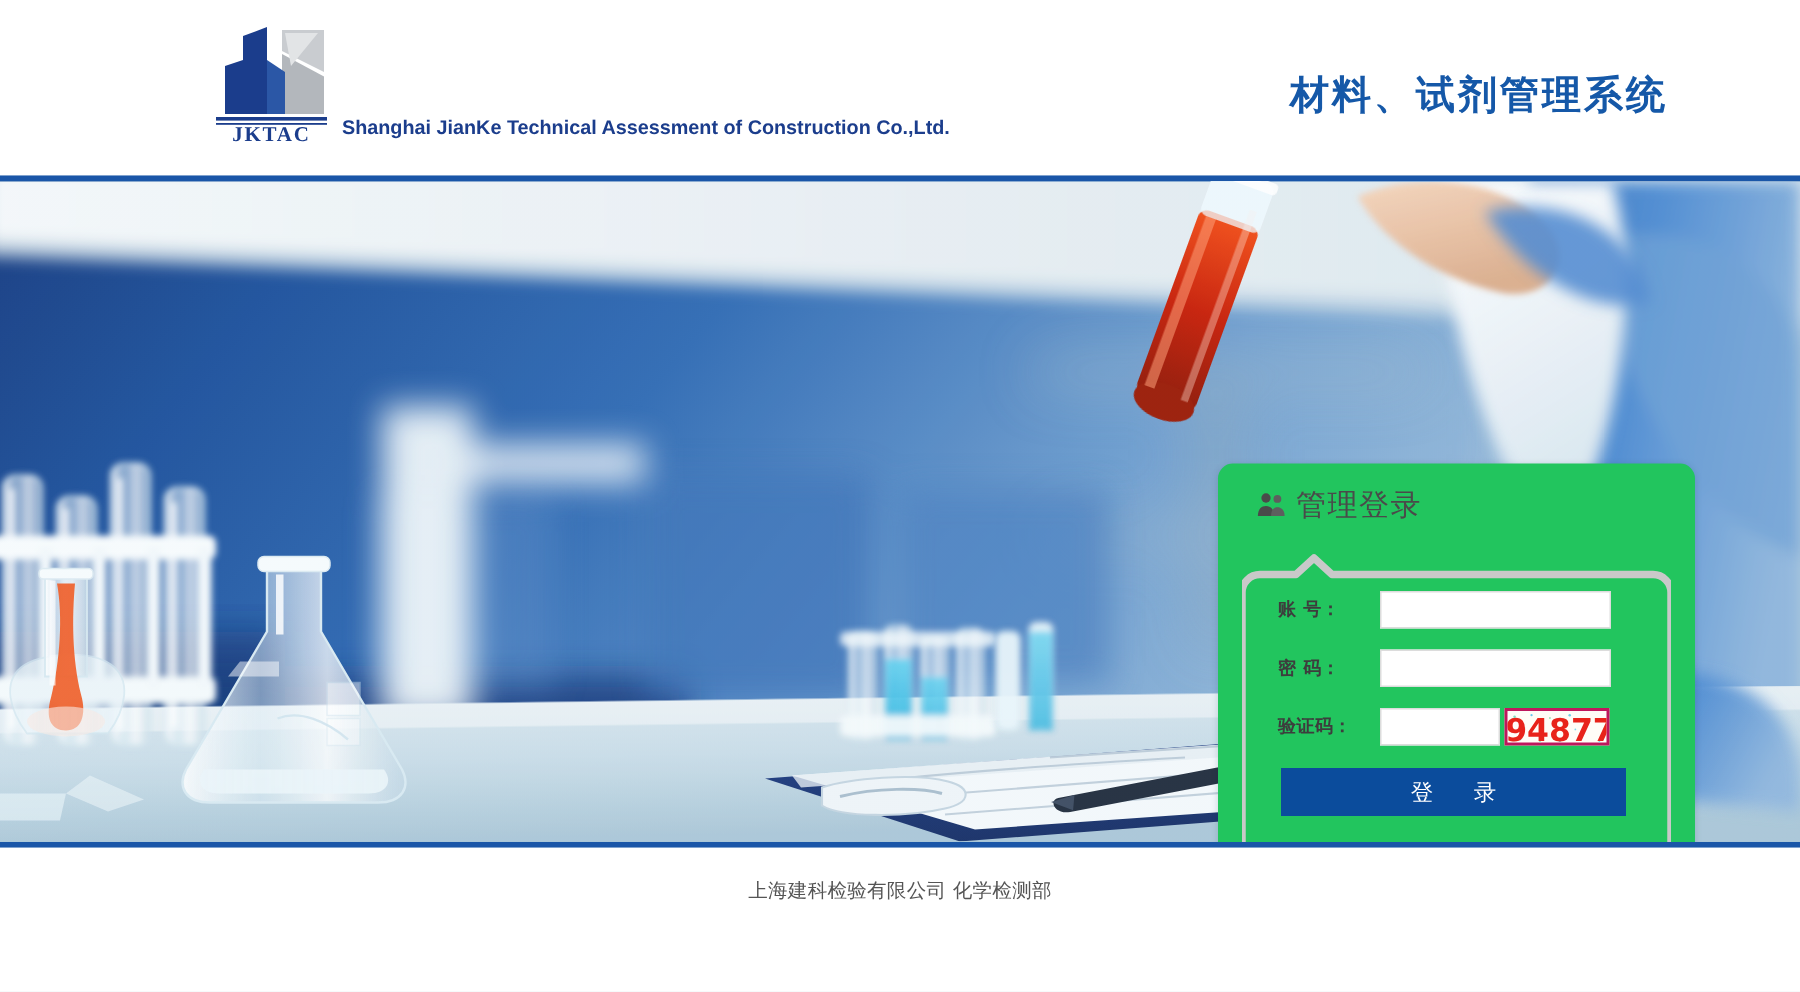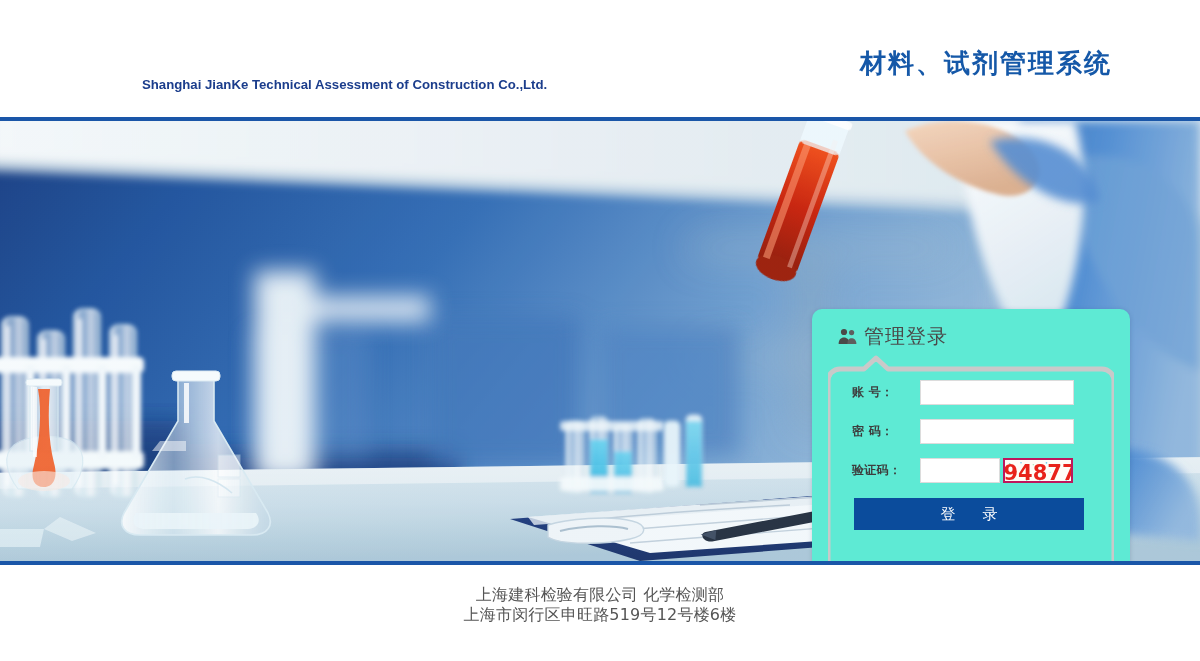"JKTAC" div.logo-mark { html: none -> <div> <svg> <polygon></polygon> <polygon></polygon> <polygon></polygon> <polygon></polygon> <polygon></polygon> <polygon></polygon> <rect></rect> <rect></rect> <text>JKTAC</text> </svg> </div> }
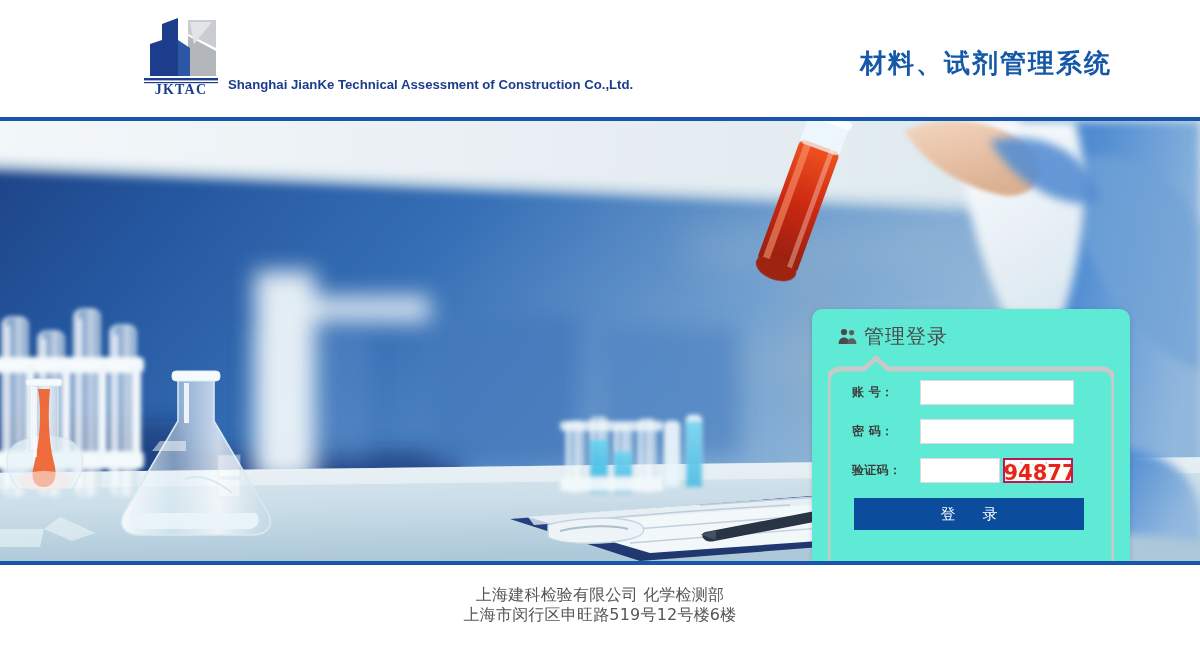"管理登录" .login-card { background: #5eead4 -> #22c55e }
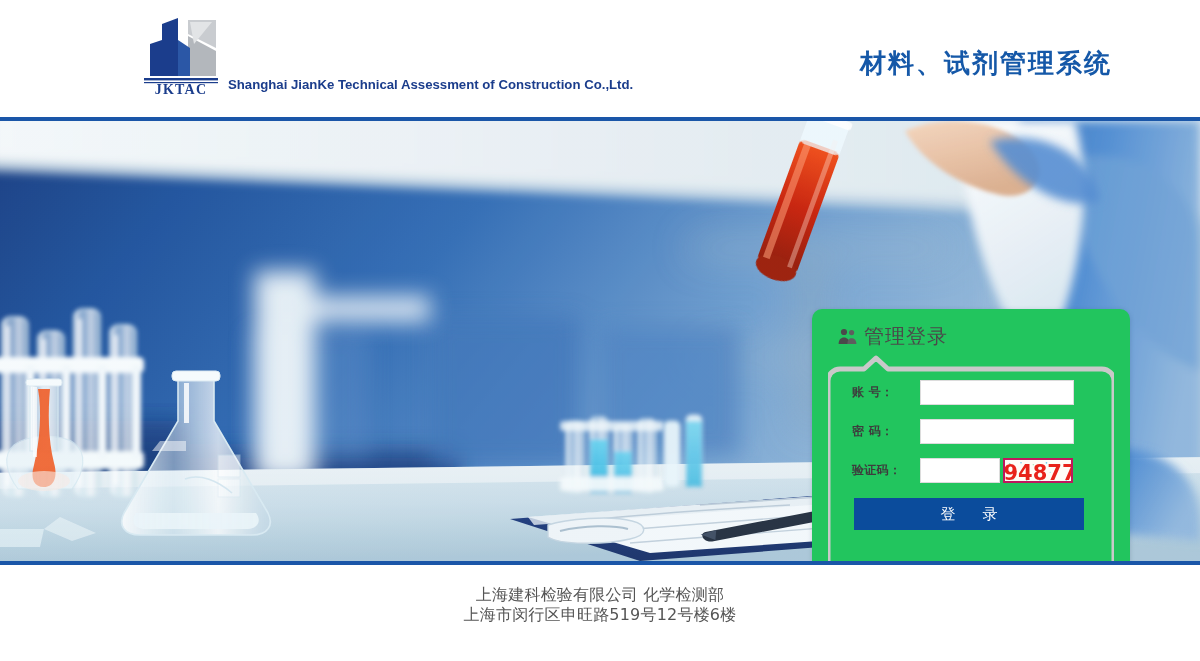"账 号：" .fieldset { top: 46px -> 60px }
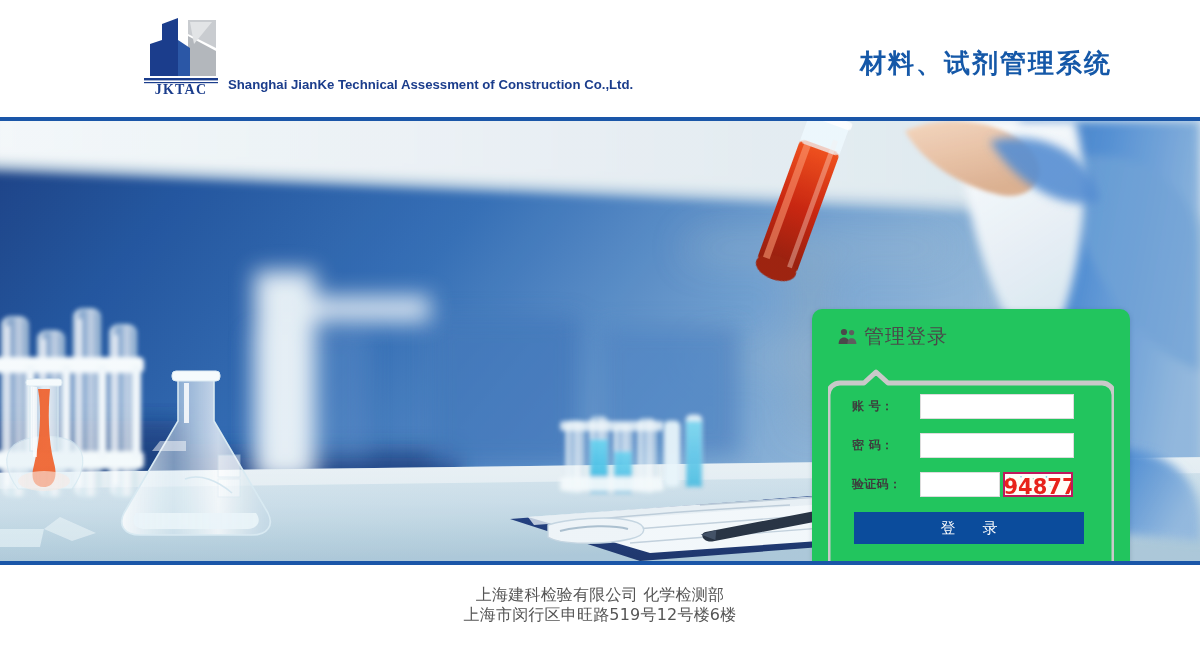"上海建科检验有限公司 化学检测部" .fline { font-size: 16px -> 13px }
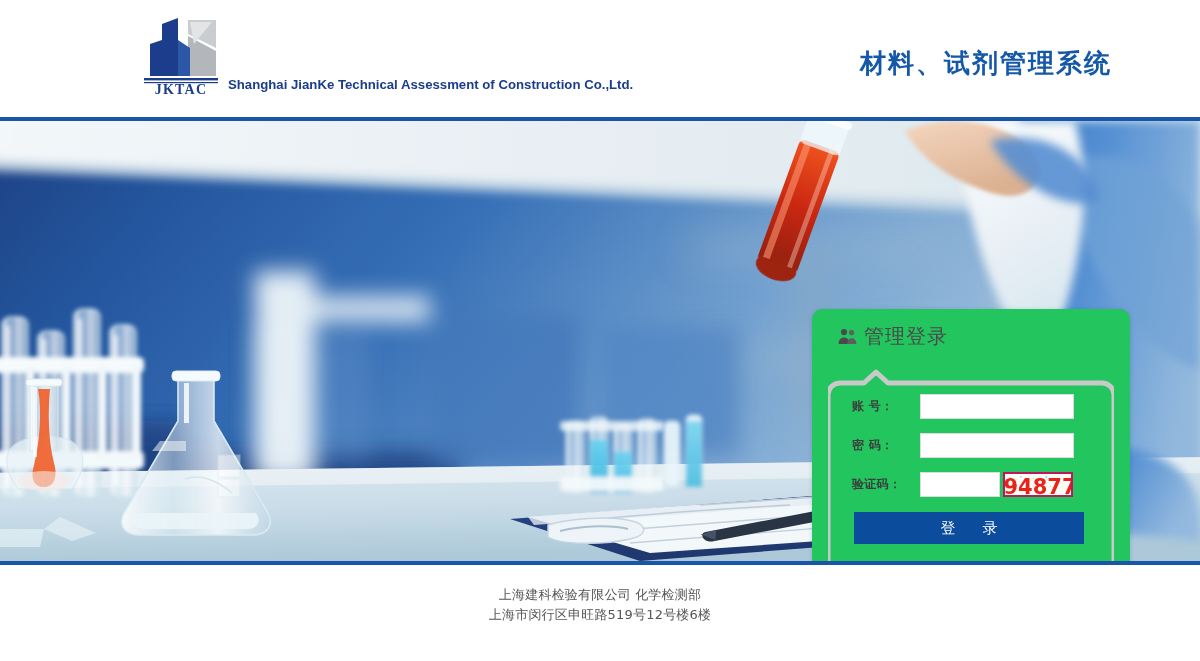"上海市闵行区申旺路519号12号楼6楼" div.fline { html: <div>上海市闵行区申旺路519号12号楼6楼</div> -> none }
